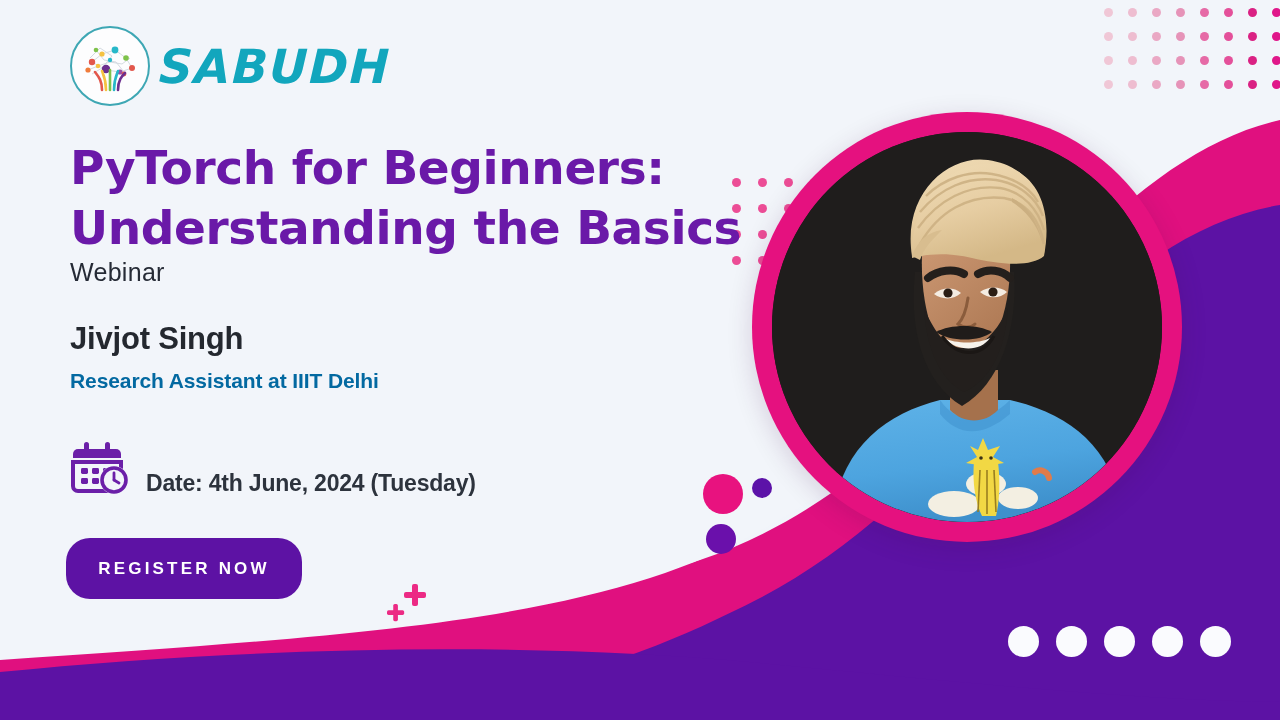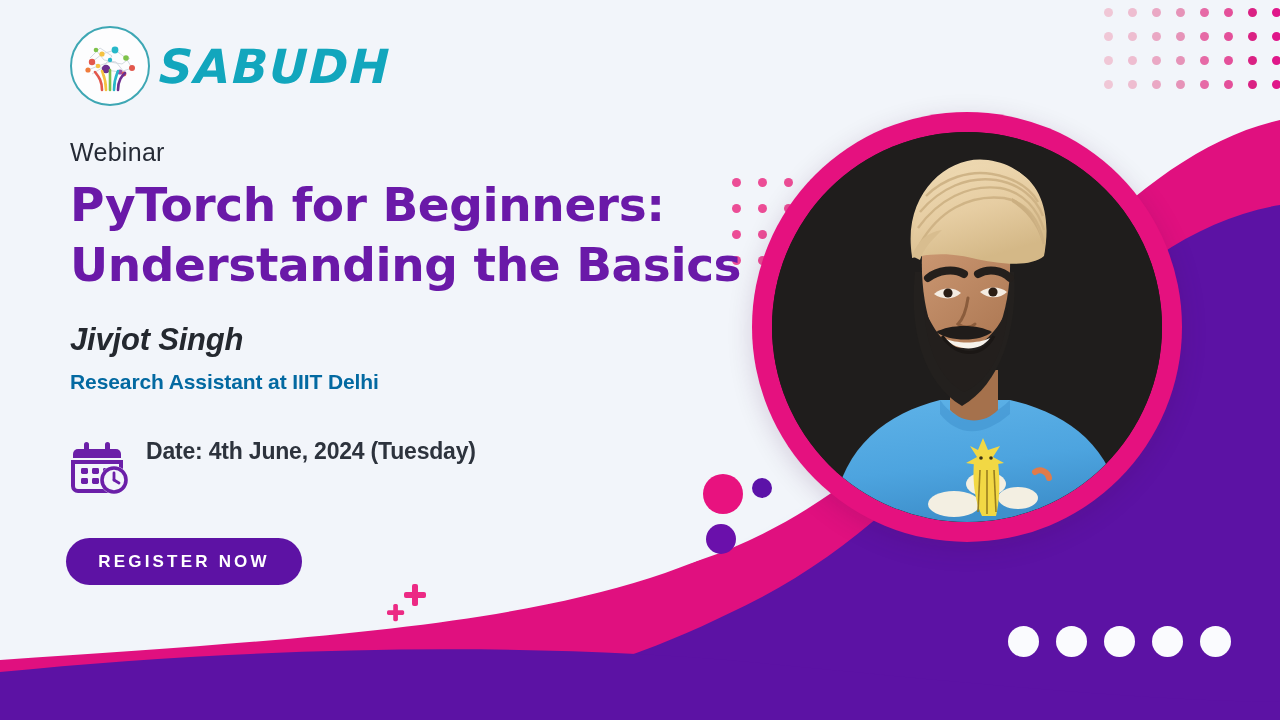"Webinar" div { order: before "PyTorch for Beginners:" -> after "PyTorch for Beginners:" }
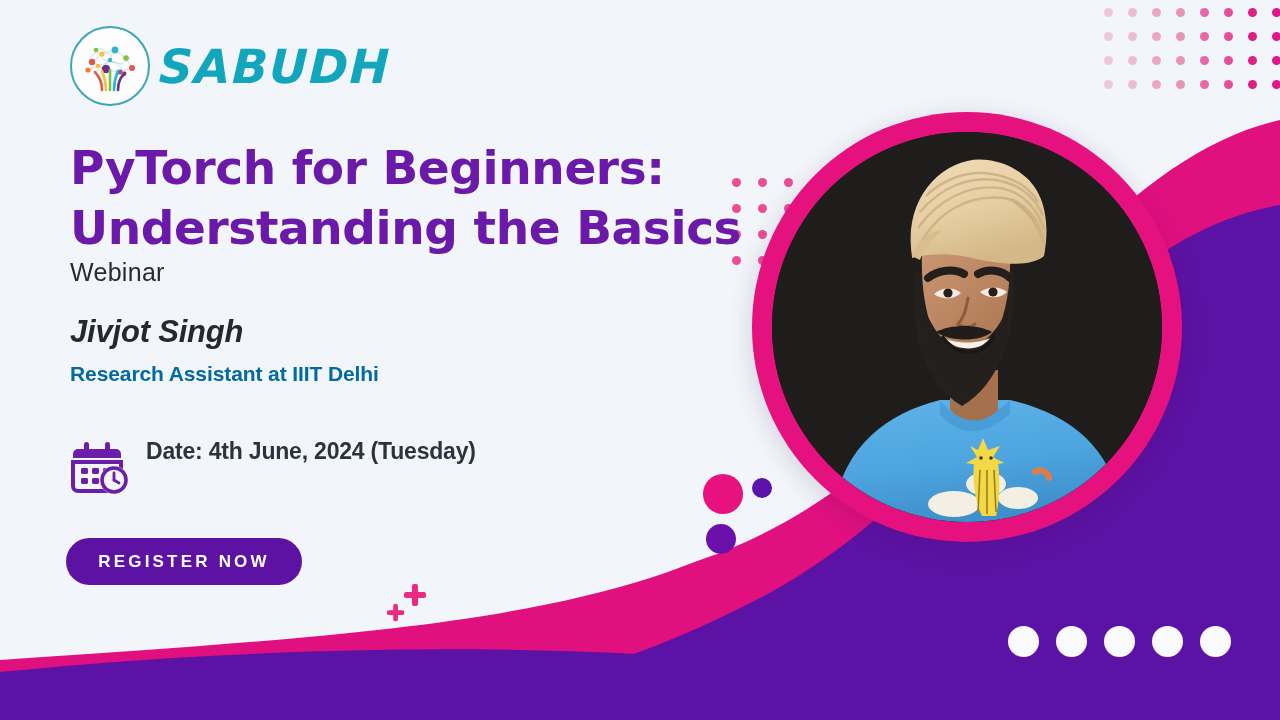"Jivjot Singh" #speaker-name { font-style: italic -> none; margin-top: 27px -> 34px }
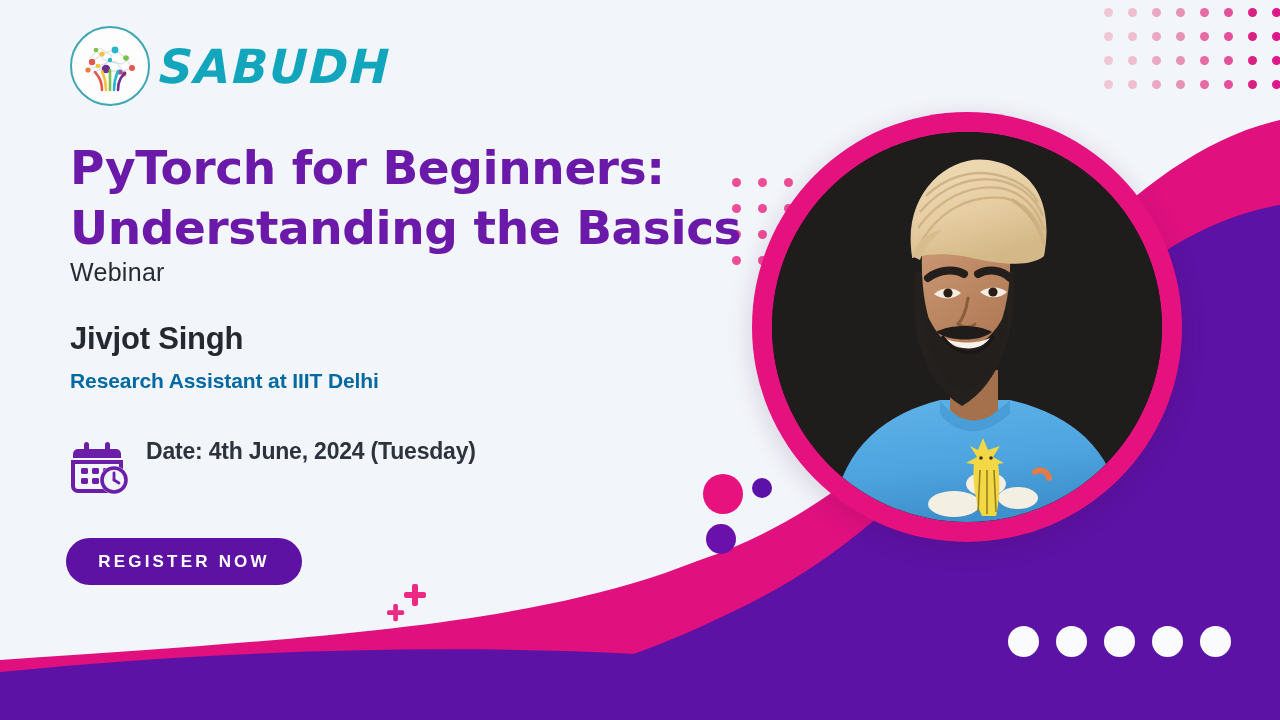"Date: 4th June, 2024 (Tuesday)" #datetime-row { align-items: flex-start -> flex-end }
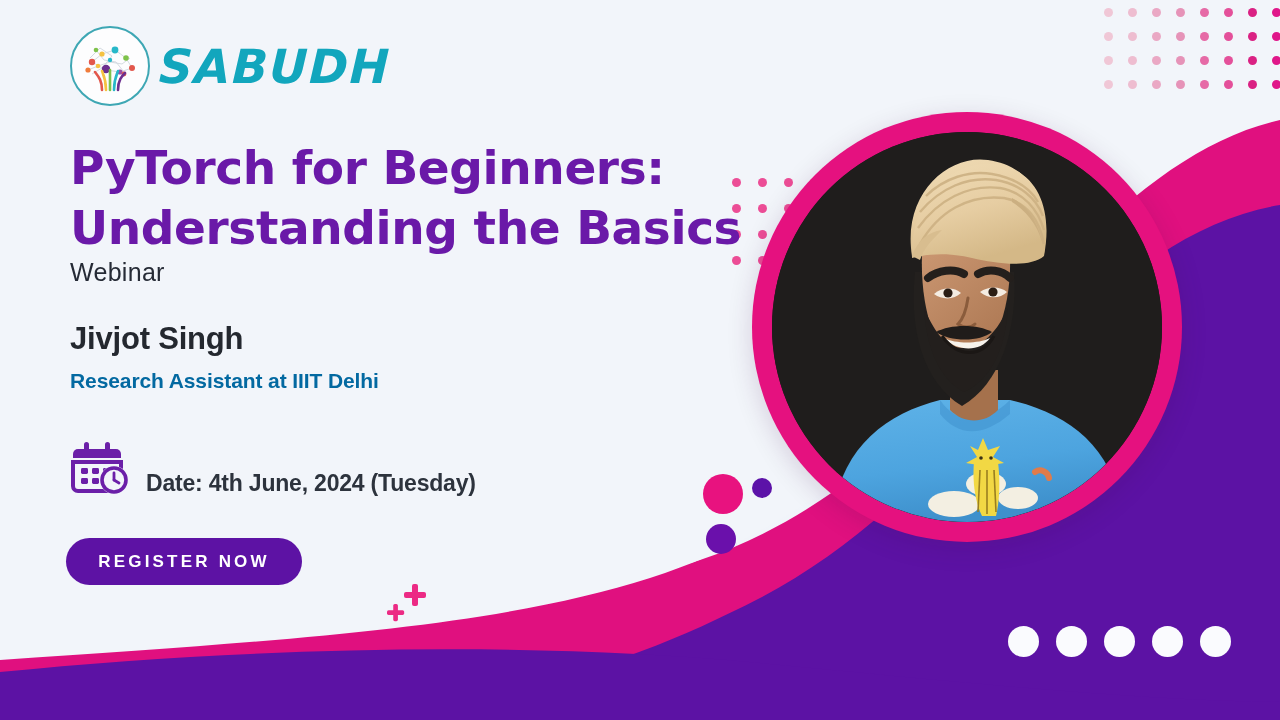"REGISTER NOW" #register-button { height: 47px -> 61px }
